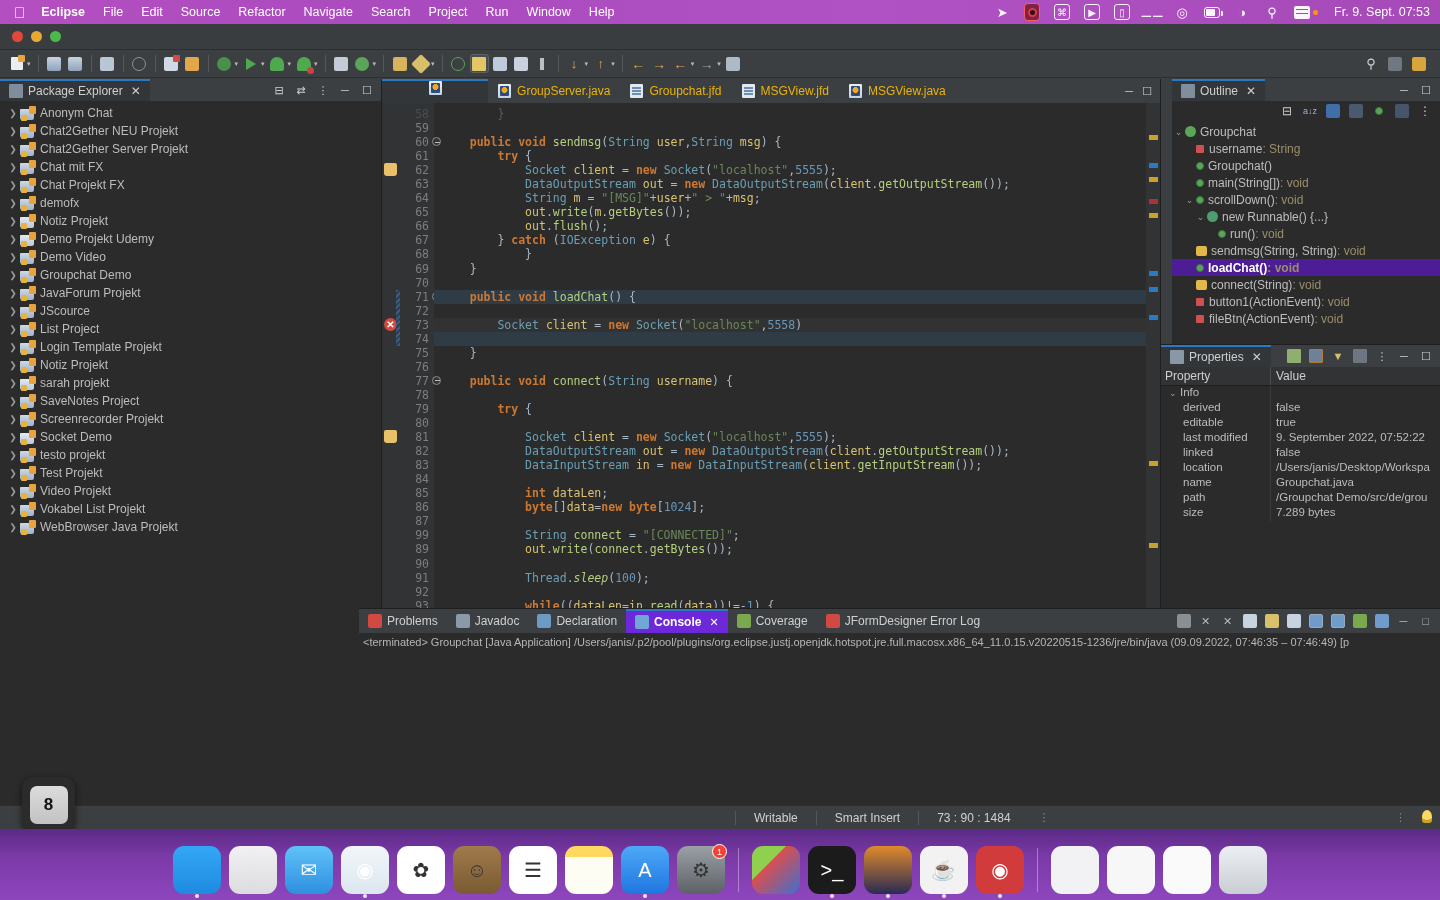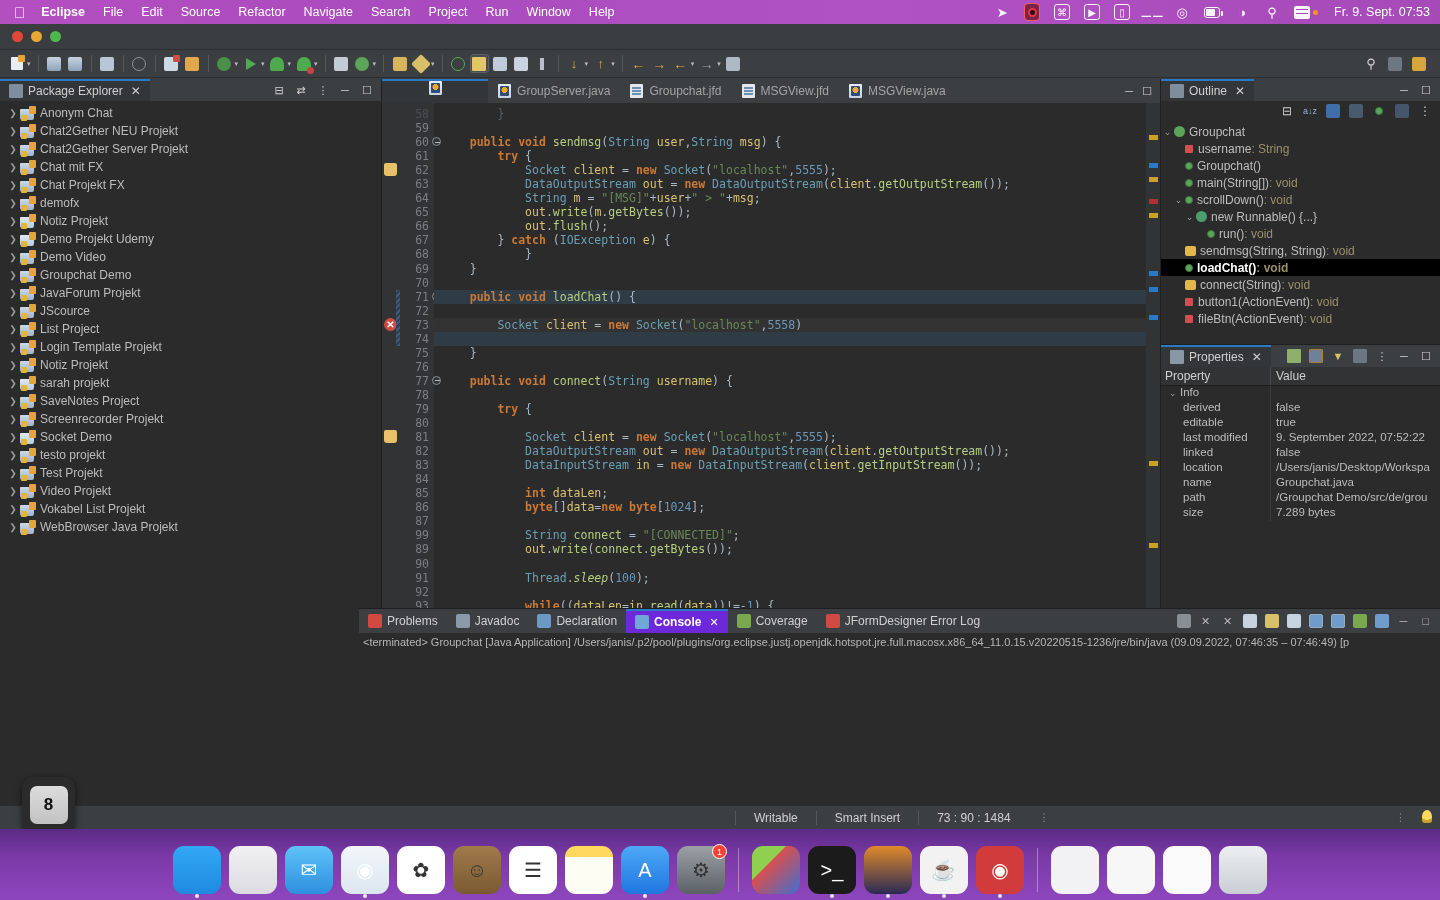"GroupServer.java" .etab { color: #a3a3a3 -> #eab308 }
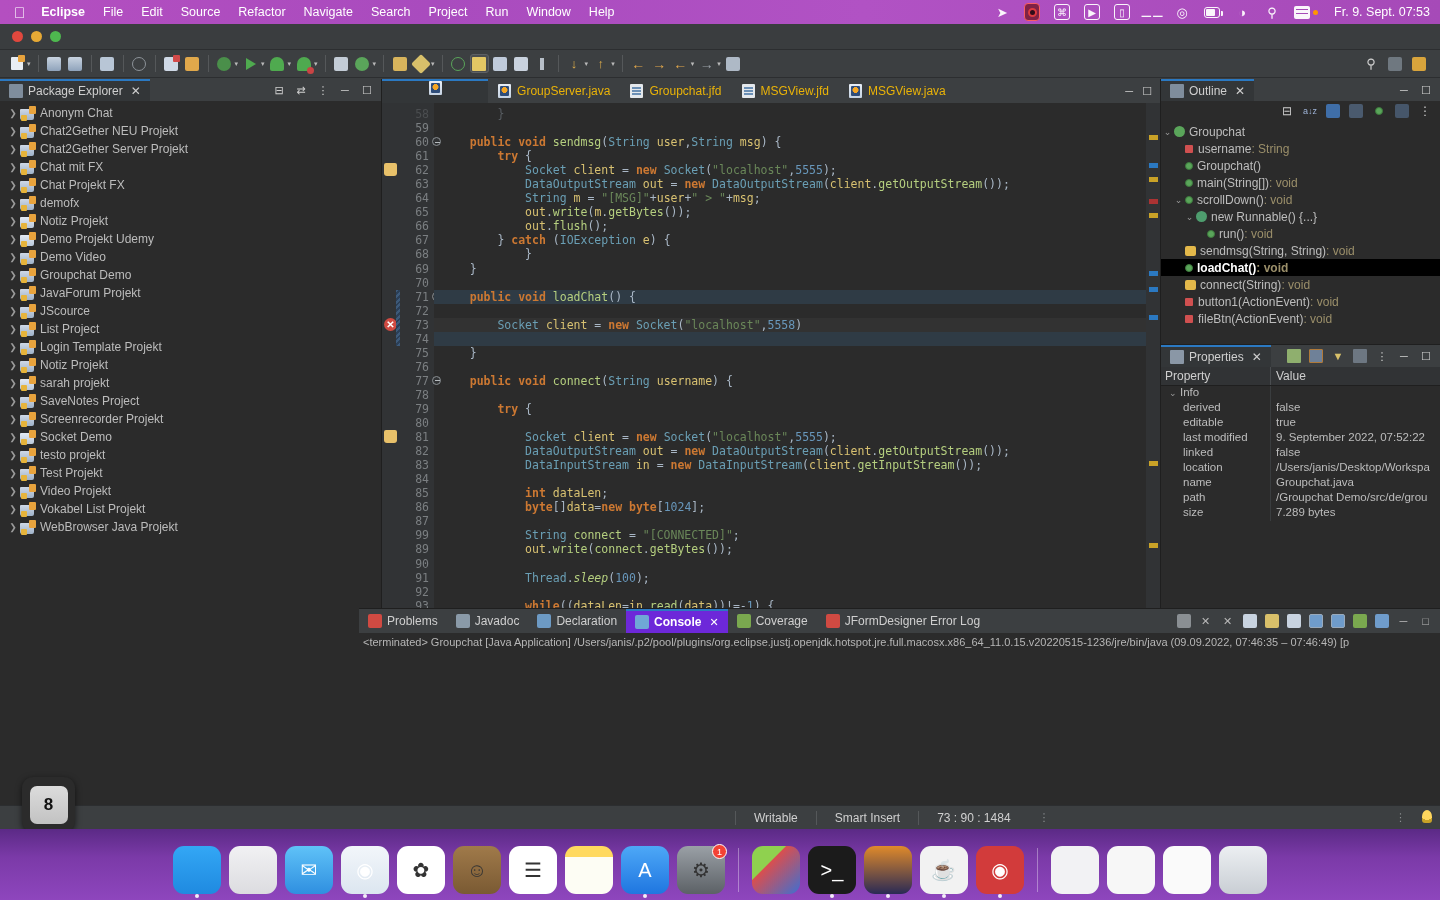"Outline" .outline { margin-left: none -> 11px }
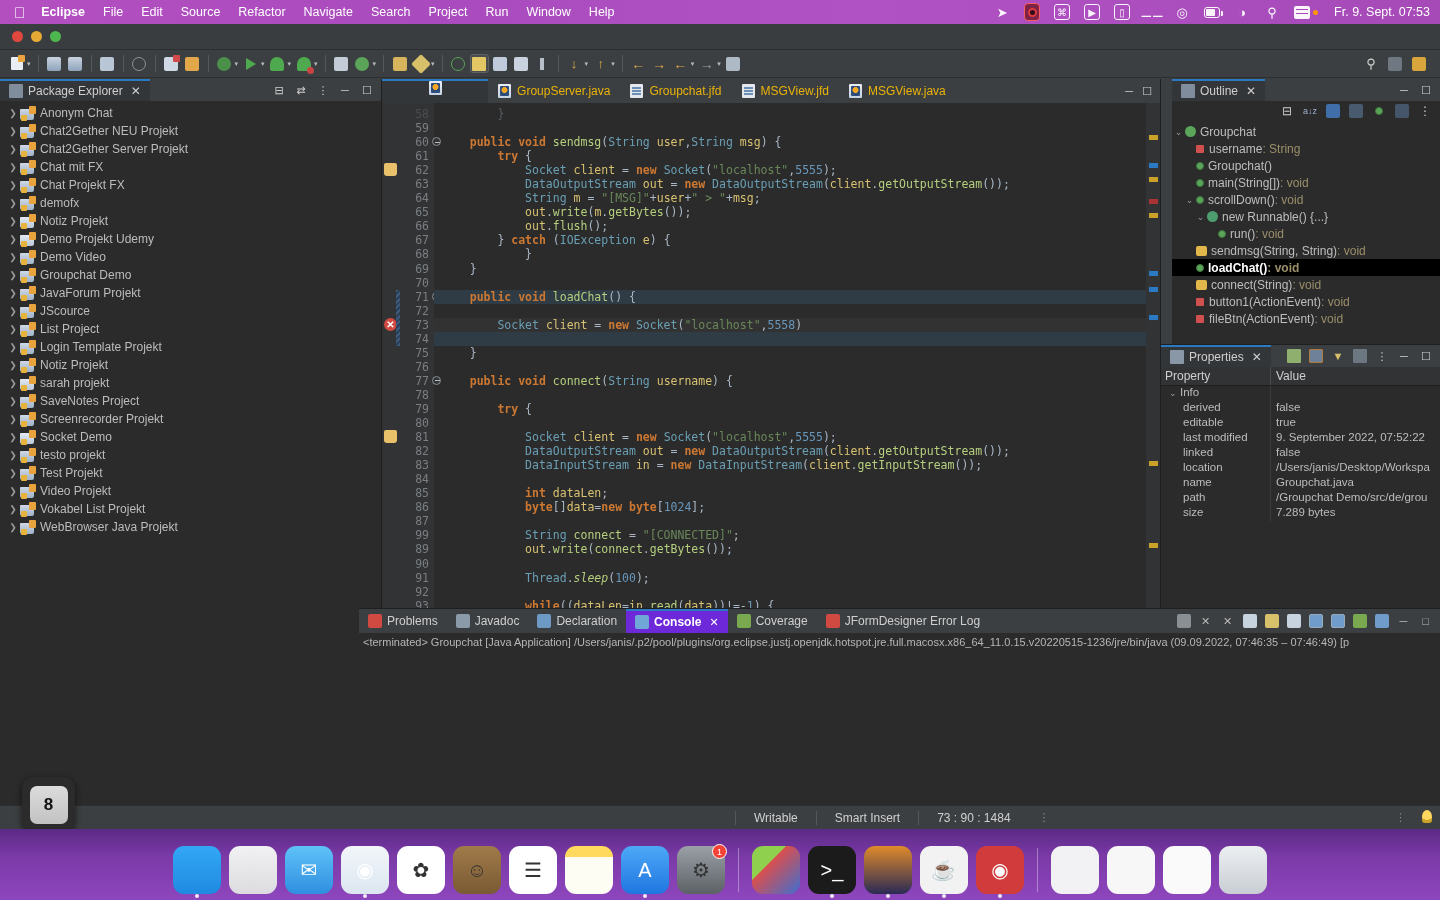"loadChat()" .olrow.selected { background: #000000 -> #4c1d95 }
